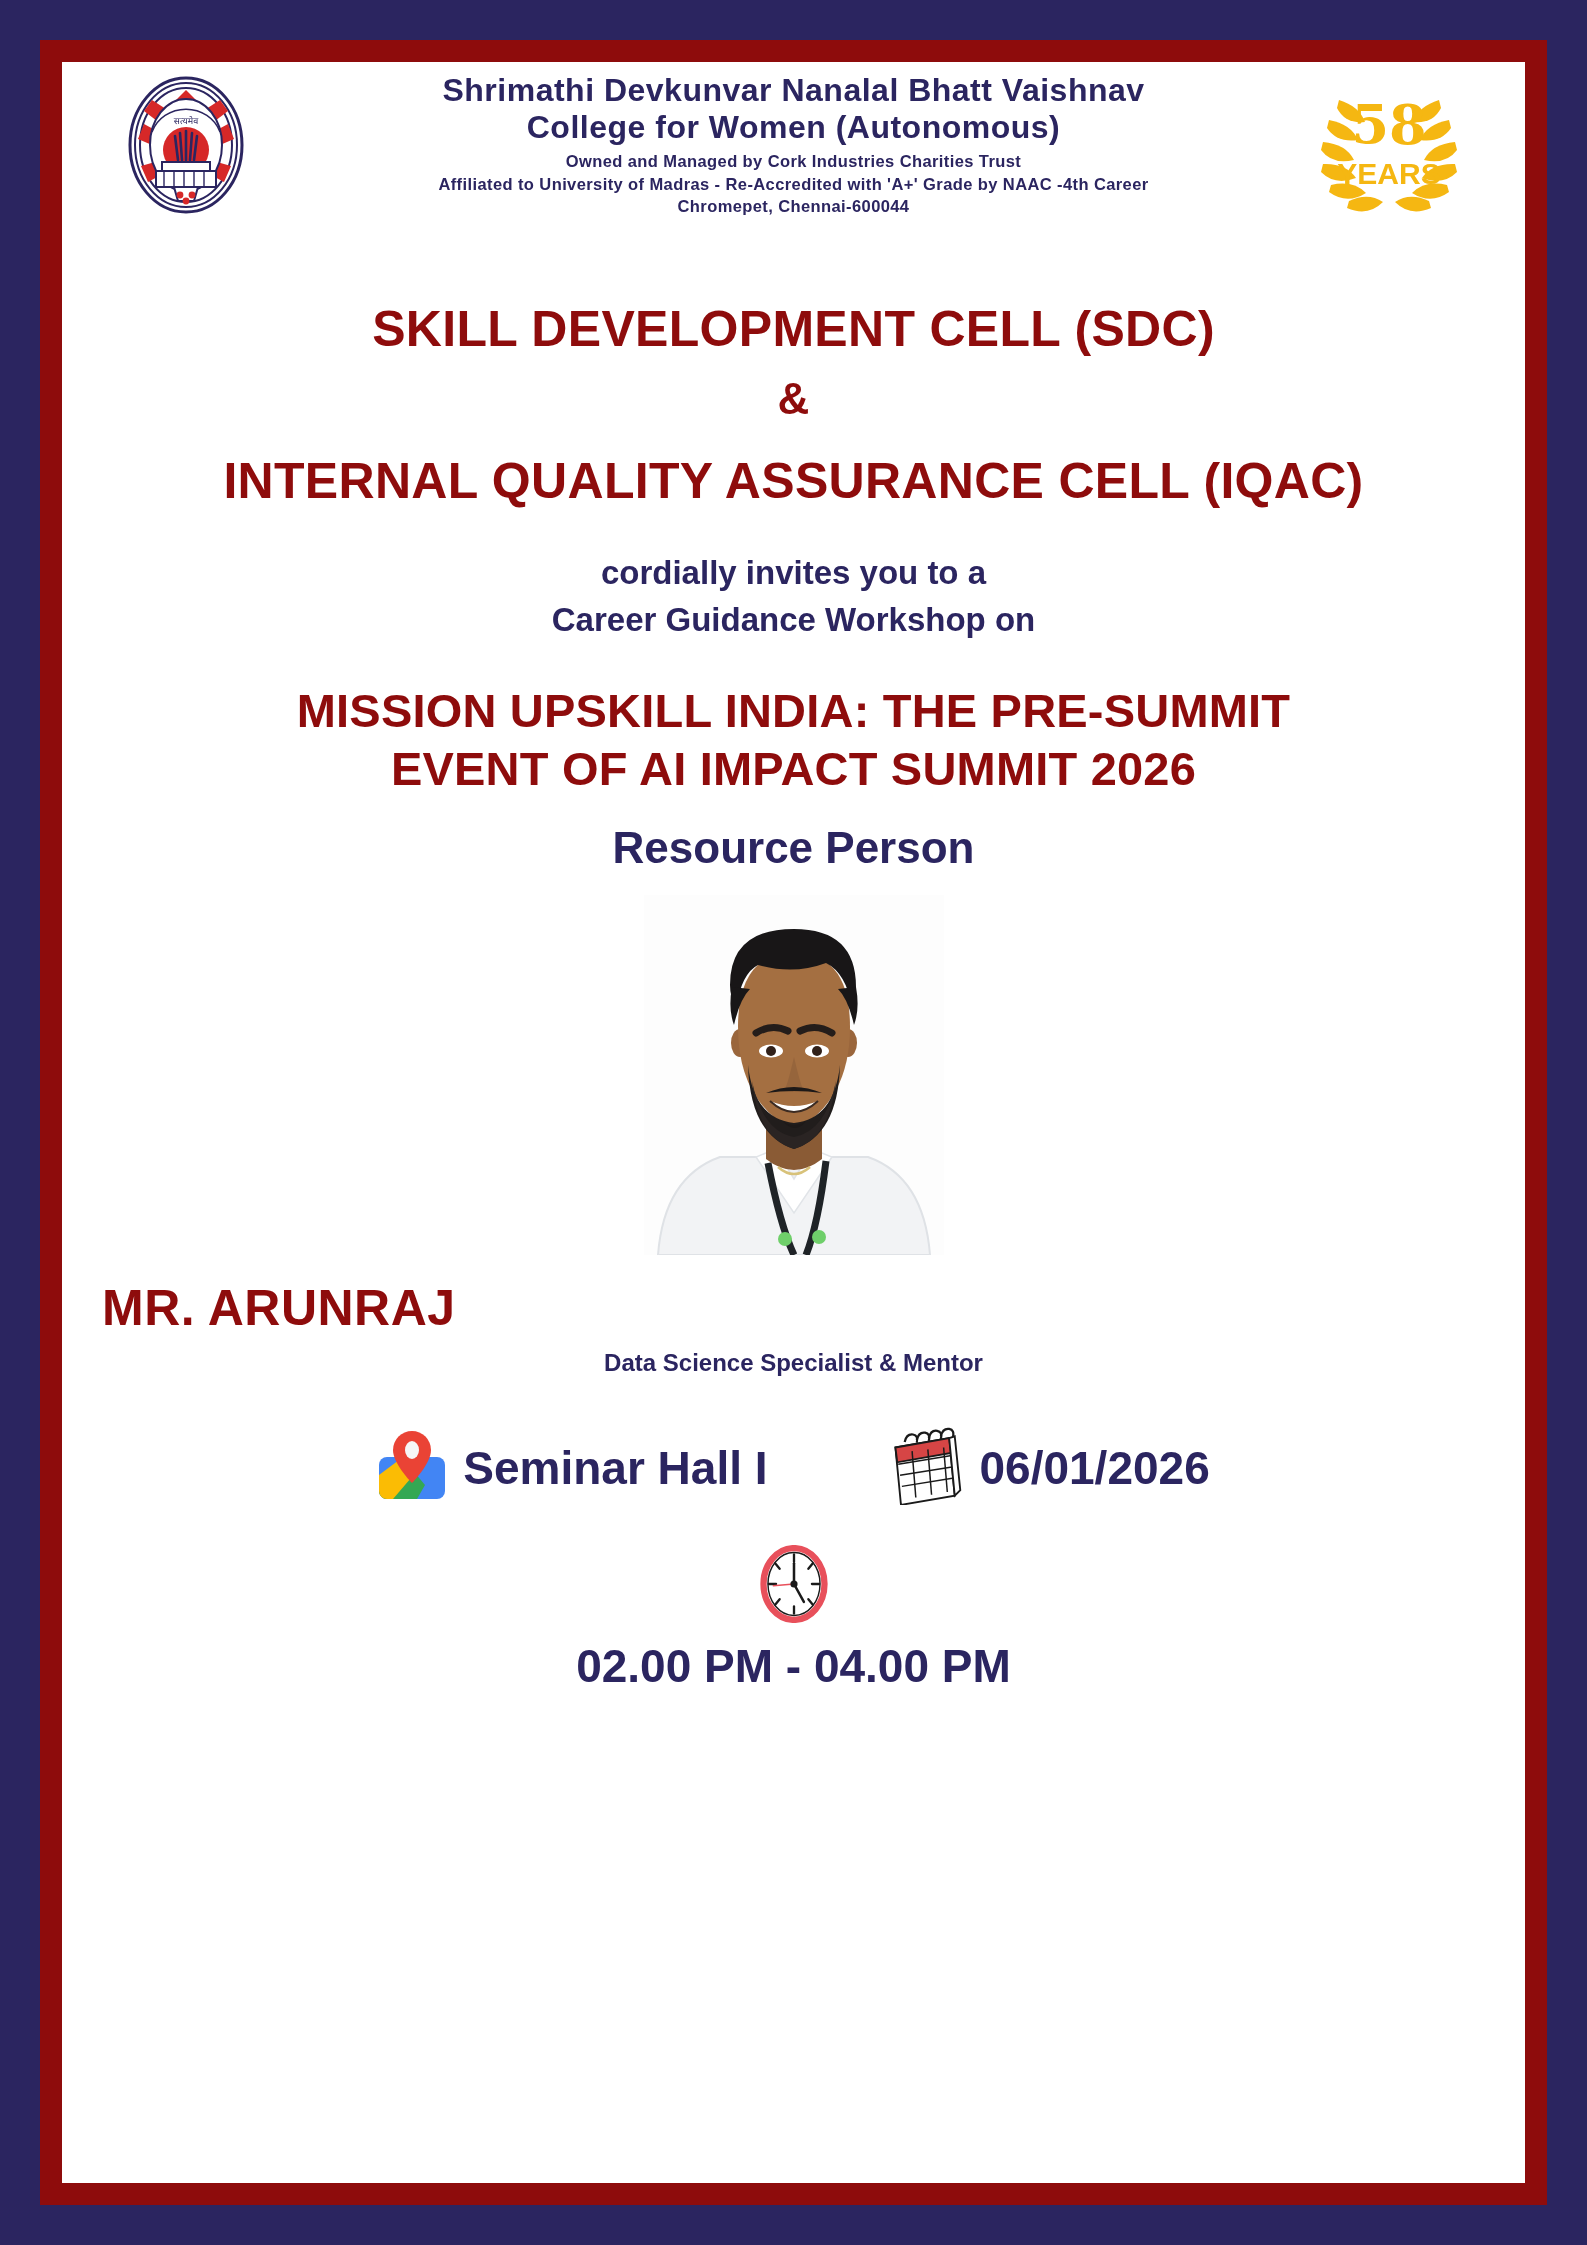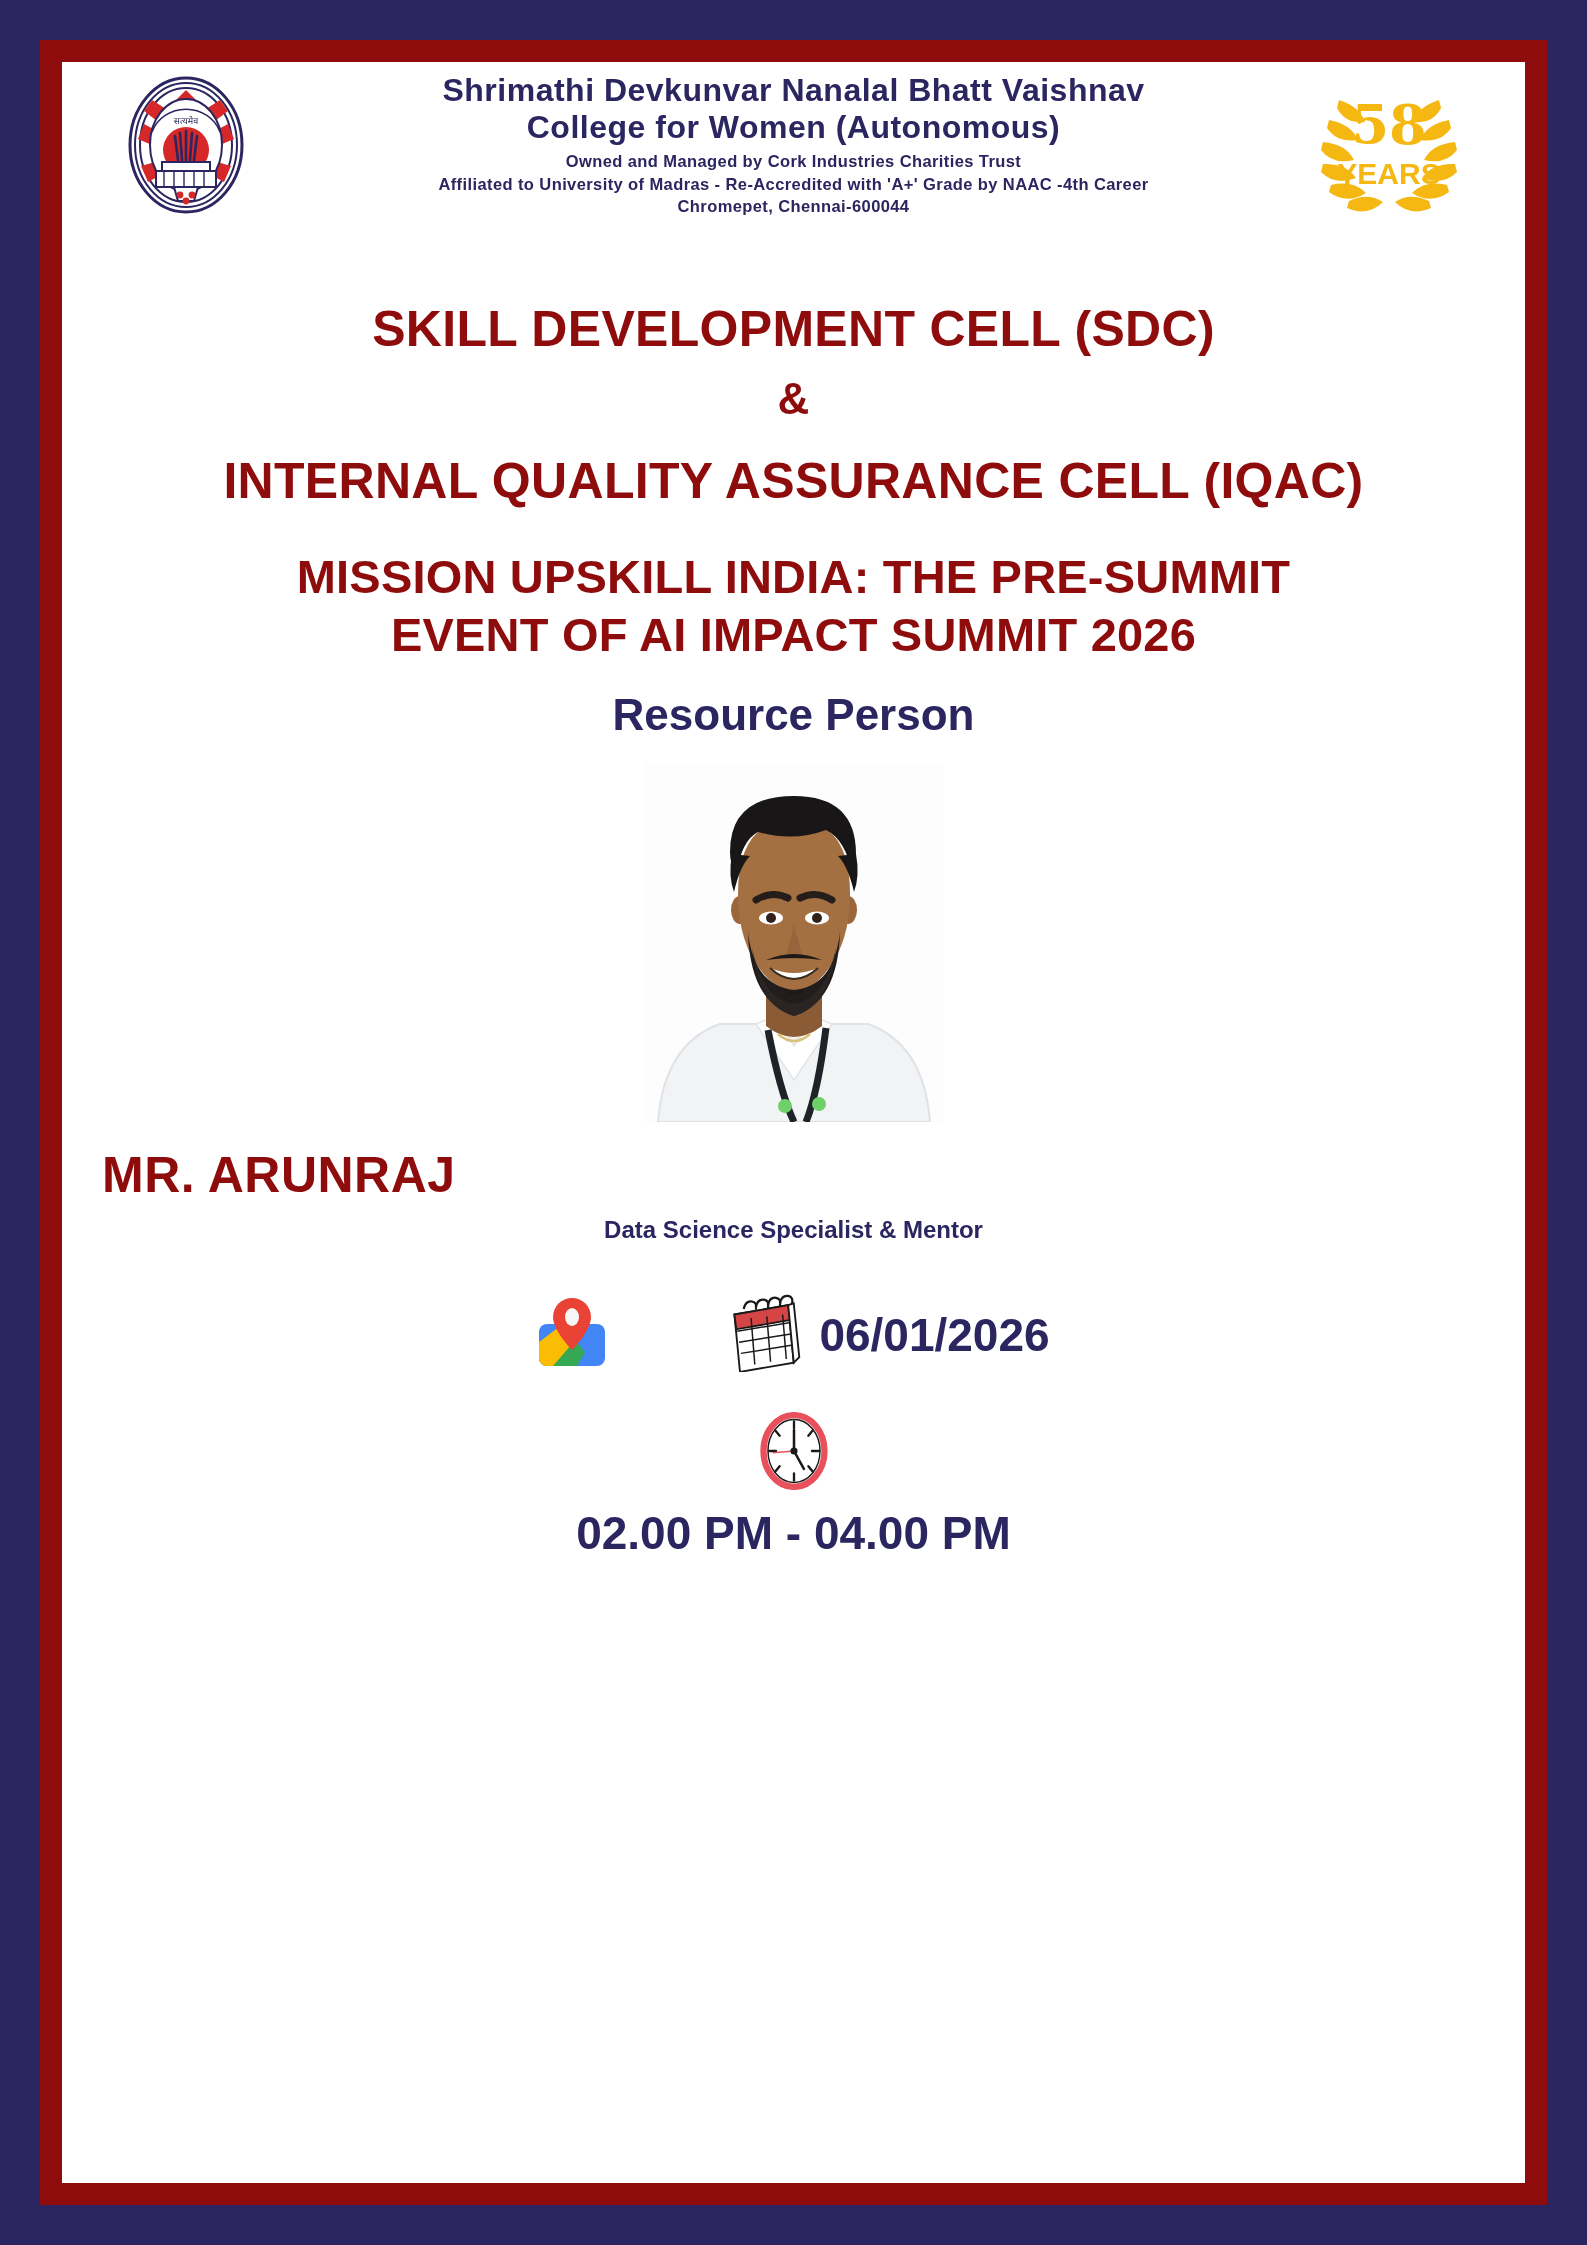"cordially invites you to a" div.invite { html: none -> <div> <span>cordially invites you to a</span><br> <span>Career Guidance Workshop on</span> </div> }
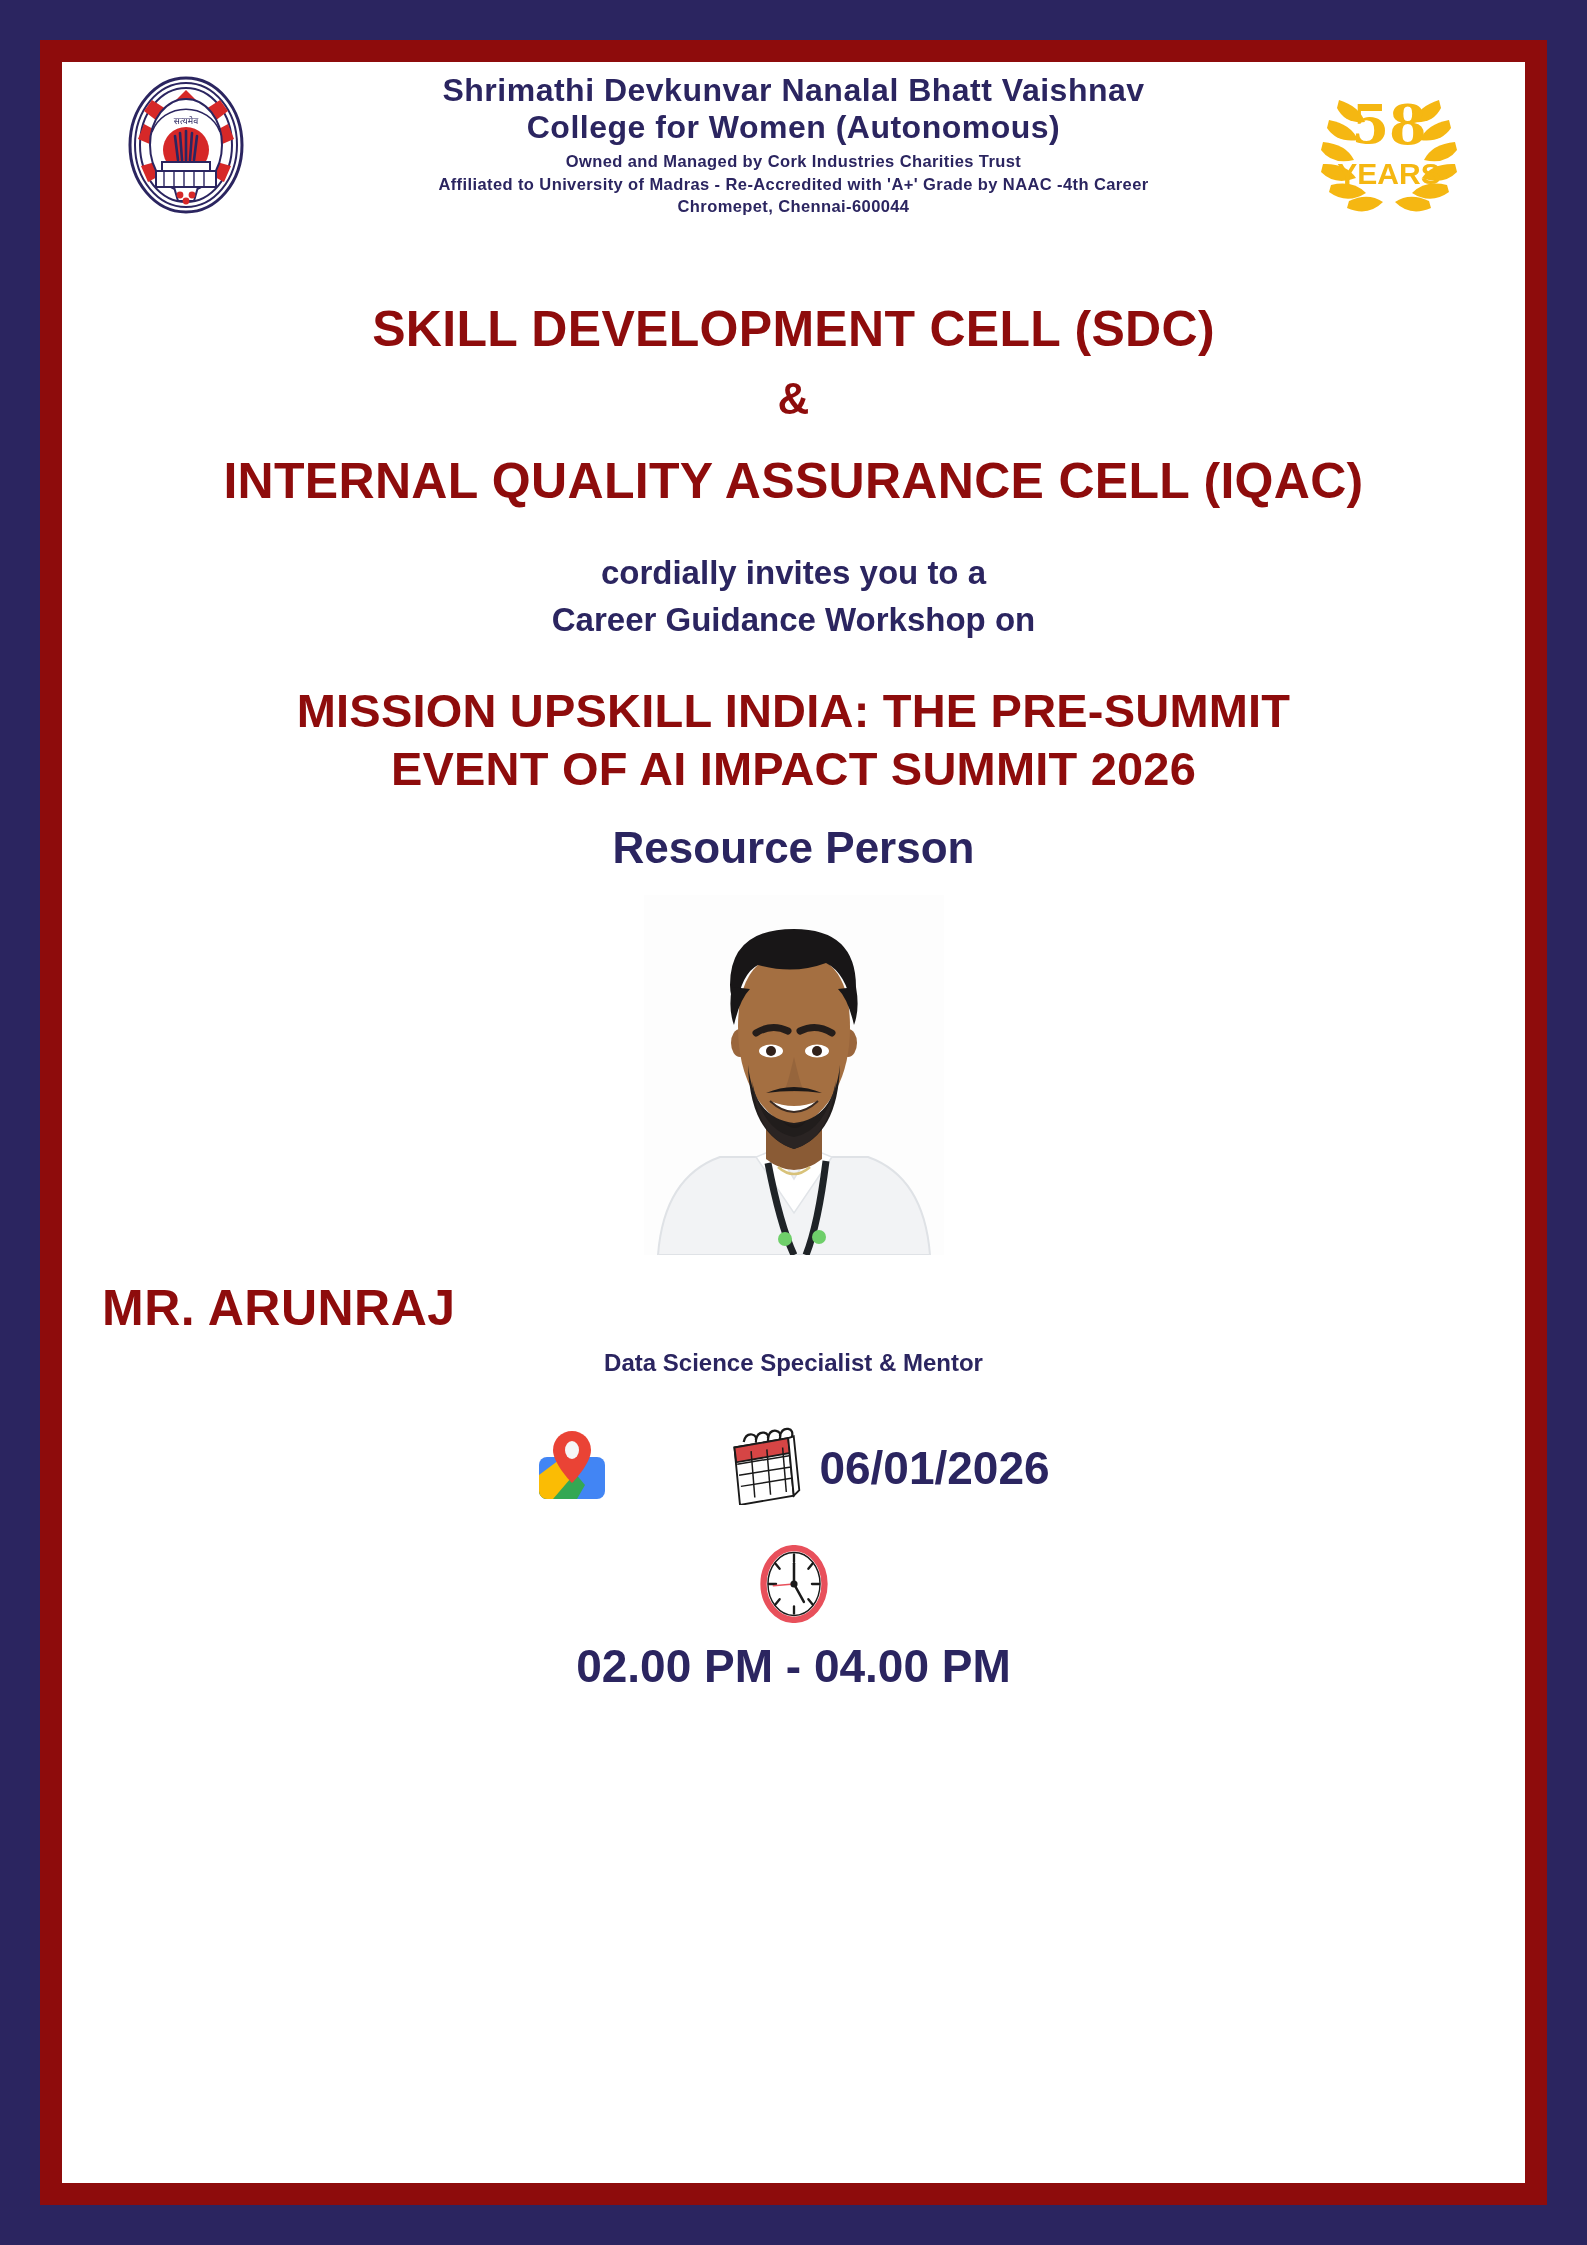"Seminar Hall I" span.detail-text { html: none -> <span>Seminar Hall I</span> }
